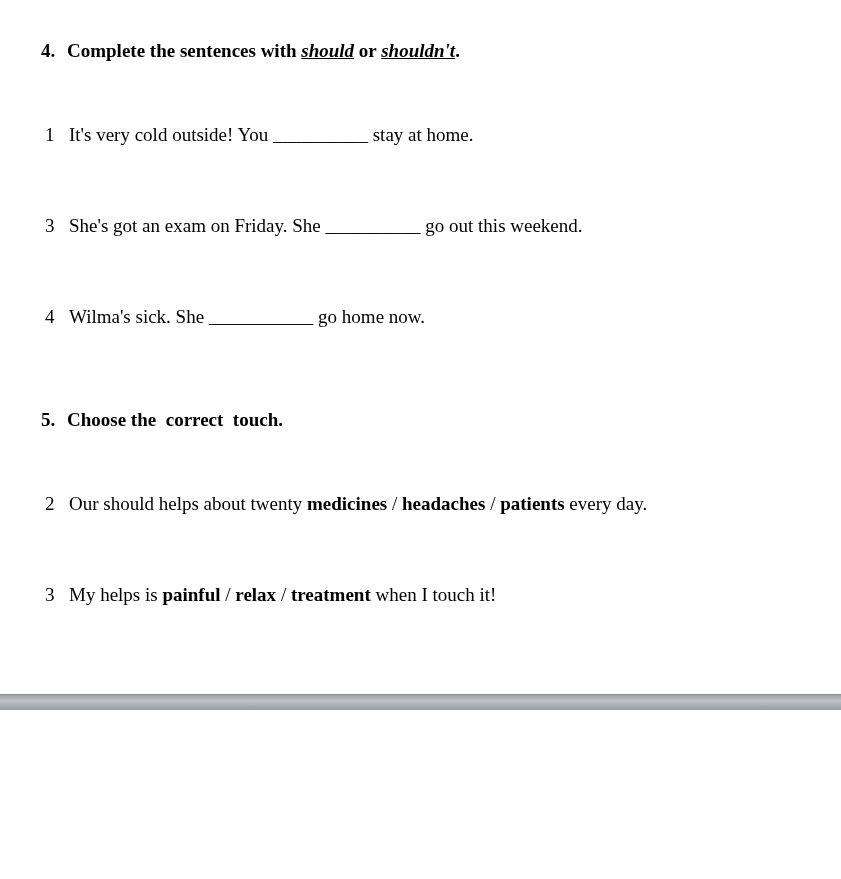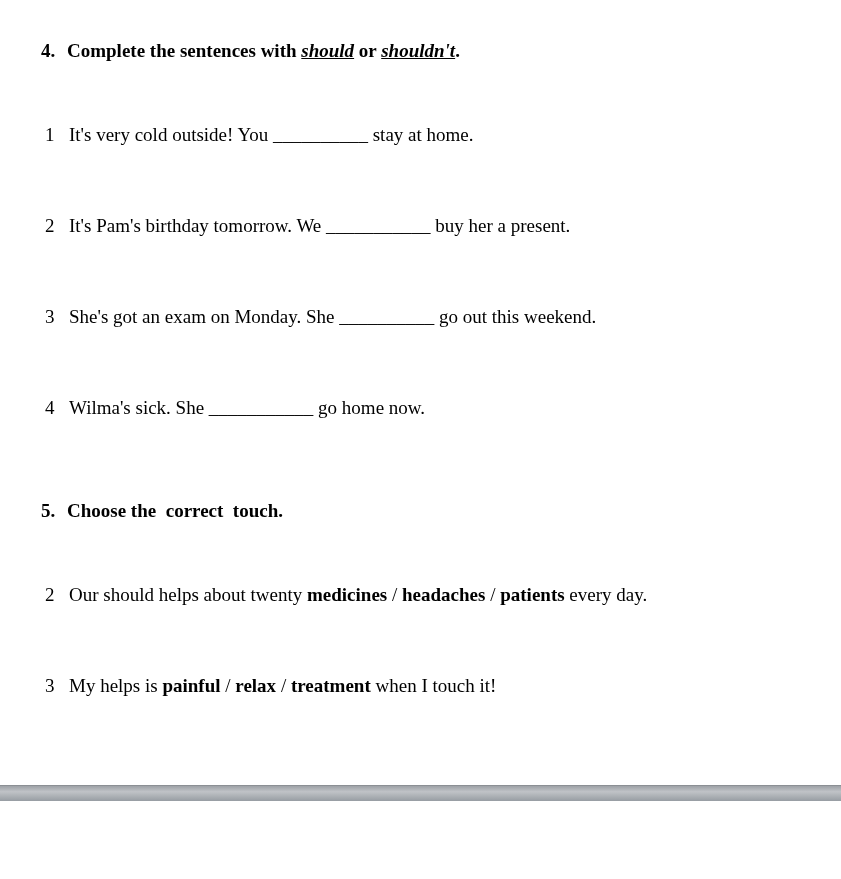"2 It's Pam's birthday tomorrow." div.line { html: <div> <span>2</span><span>It's Pam's birthday tomorrow. We ___________ buy her a present.</span> </div> -> none }
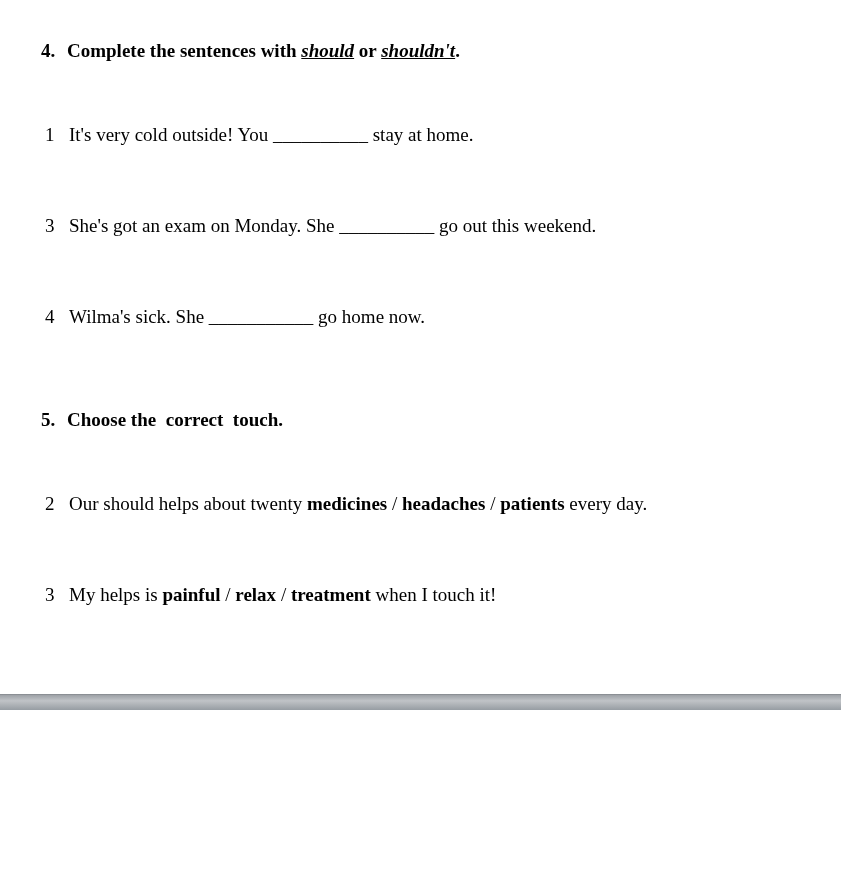"She's got an exam on" span { text: Monday -> Friday }
